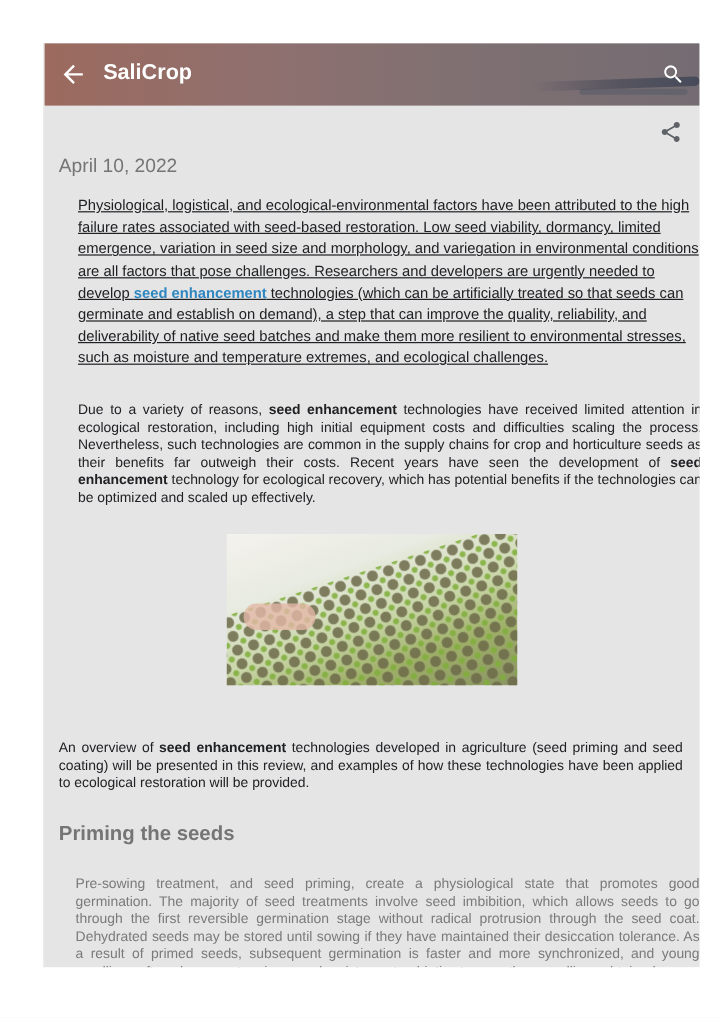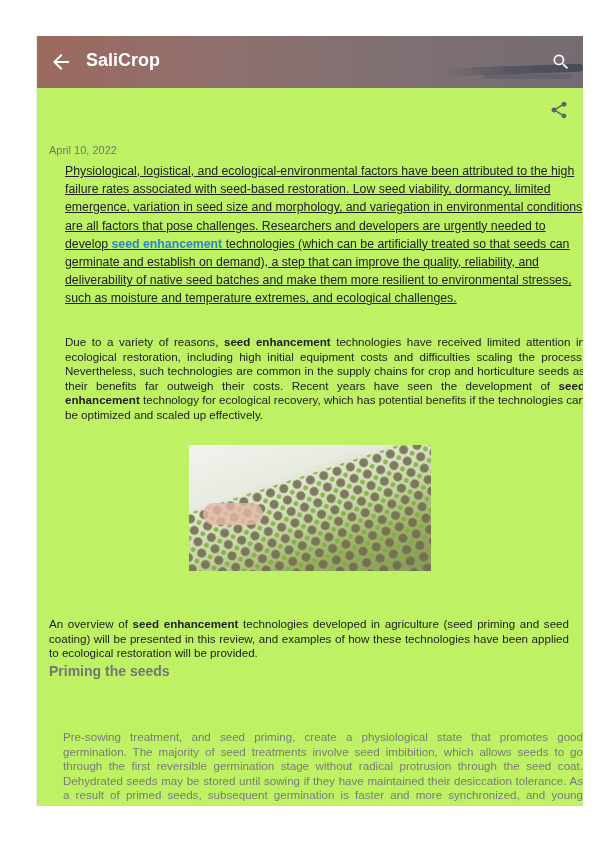"SaliCrop" .page { background: #bef264 -> #e5e5e5 }
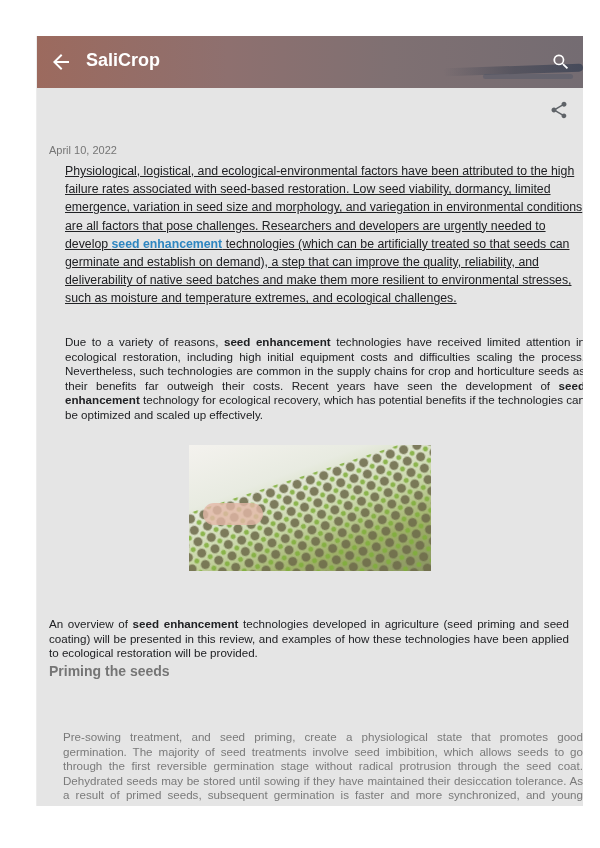"April 10, 2022" .post-date { font-size: 11px -> 16px; top: 108px -> 94px }
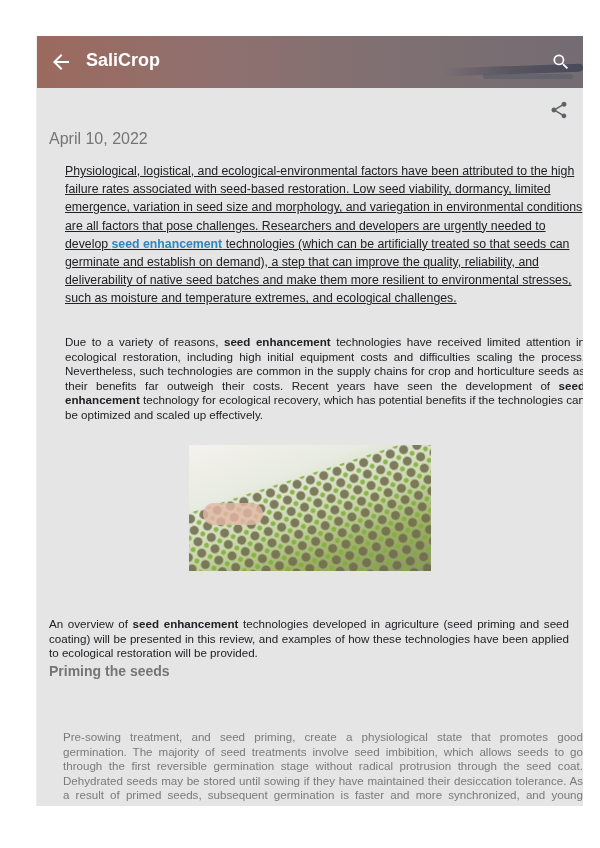"Priming the seeds" .h-priming { font-size: 14px -> 17px; top: 627px -> 649px }
